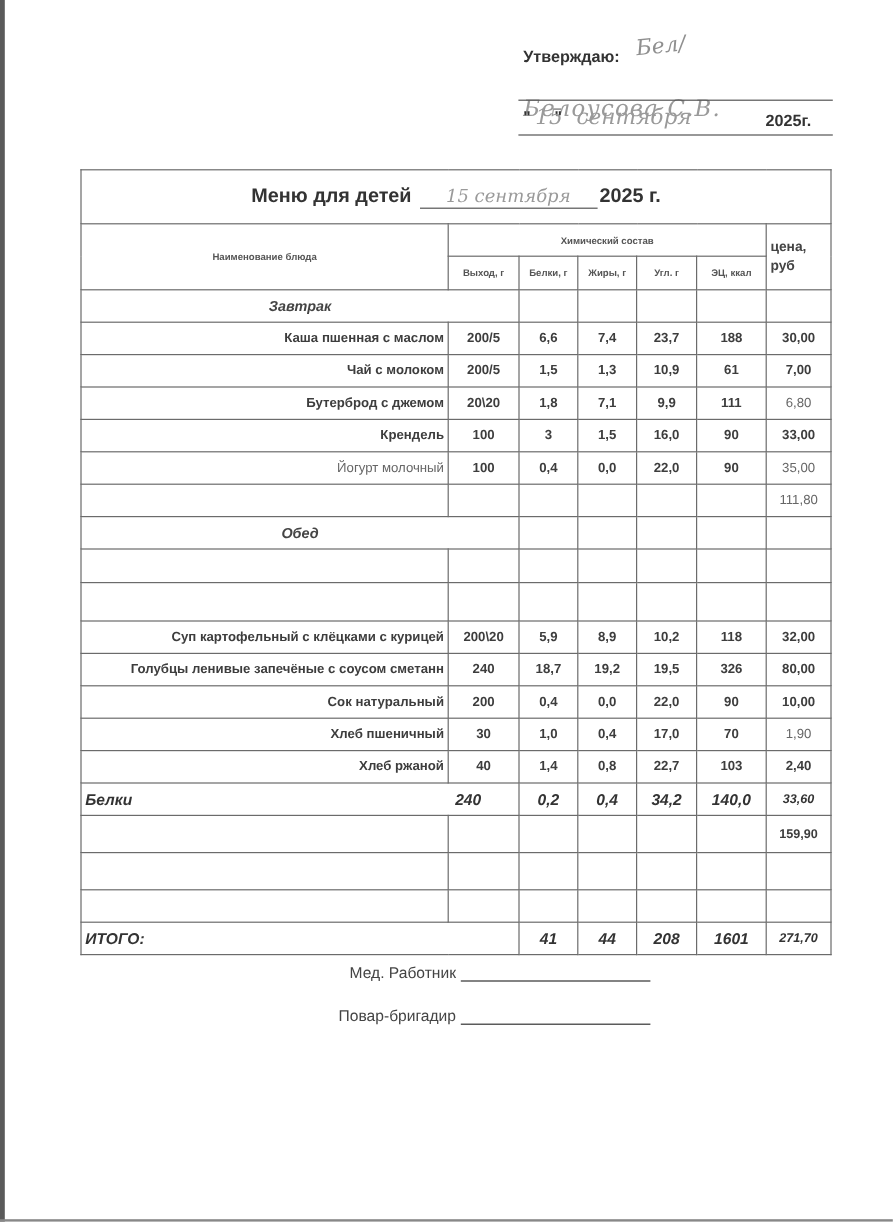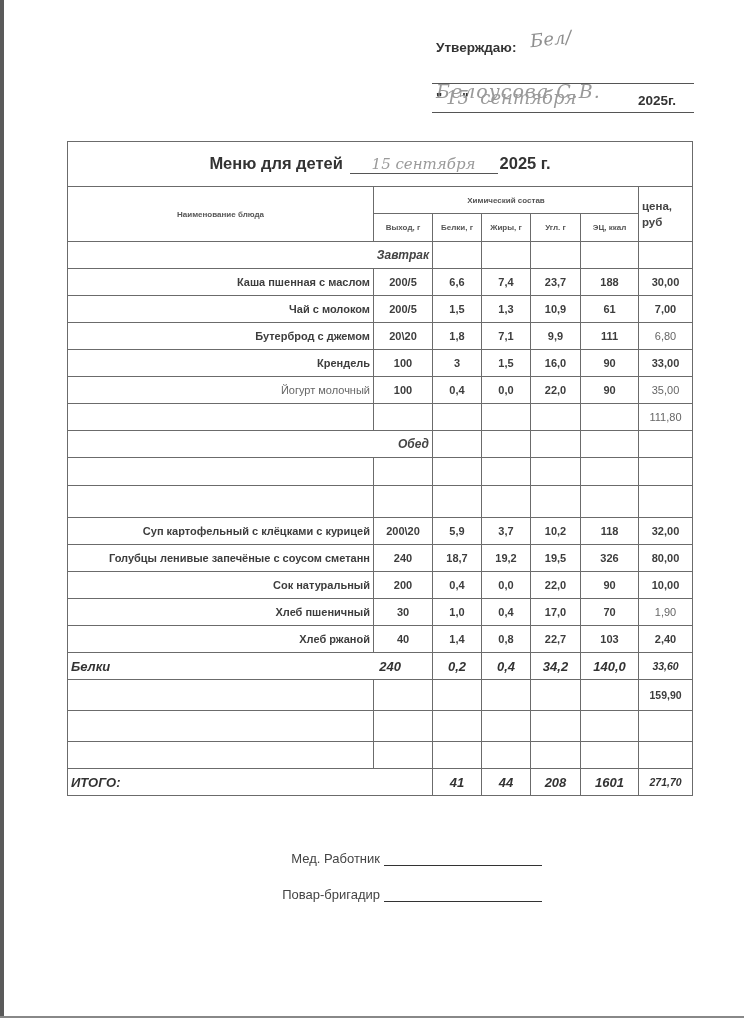"Завтрак" .sect { text-align: right -> center }
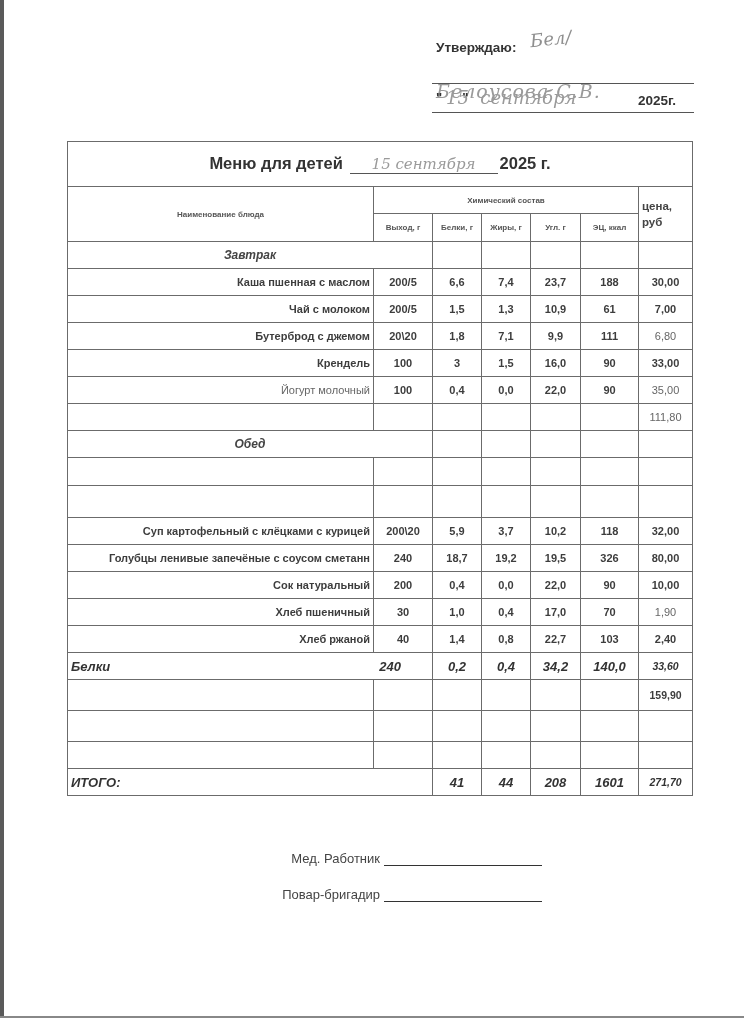"3,7" td.num { text: 3,7 -> 8,9 }
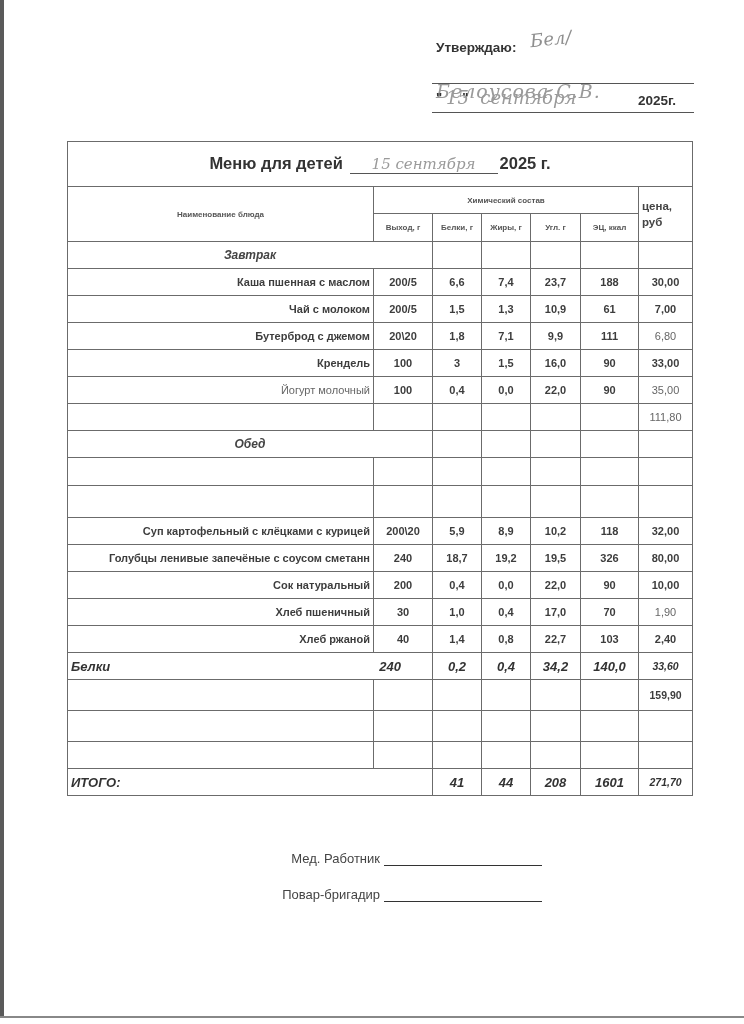"Мед. Работник" .signs { top: 840px -> 792px }
